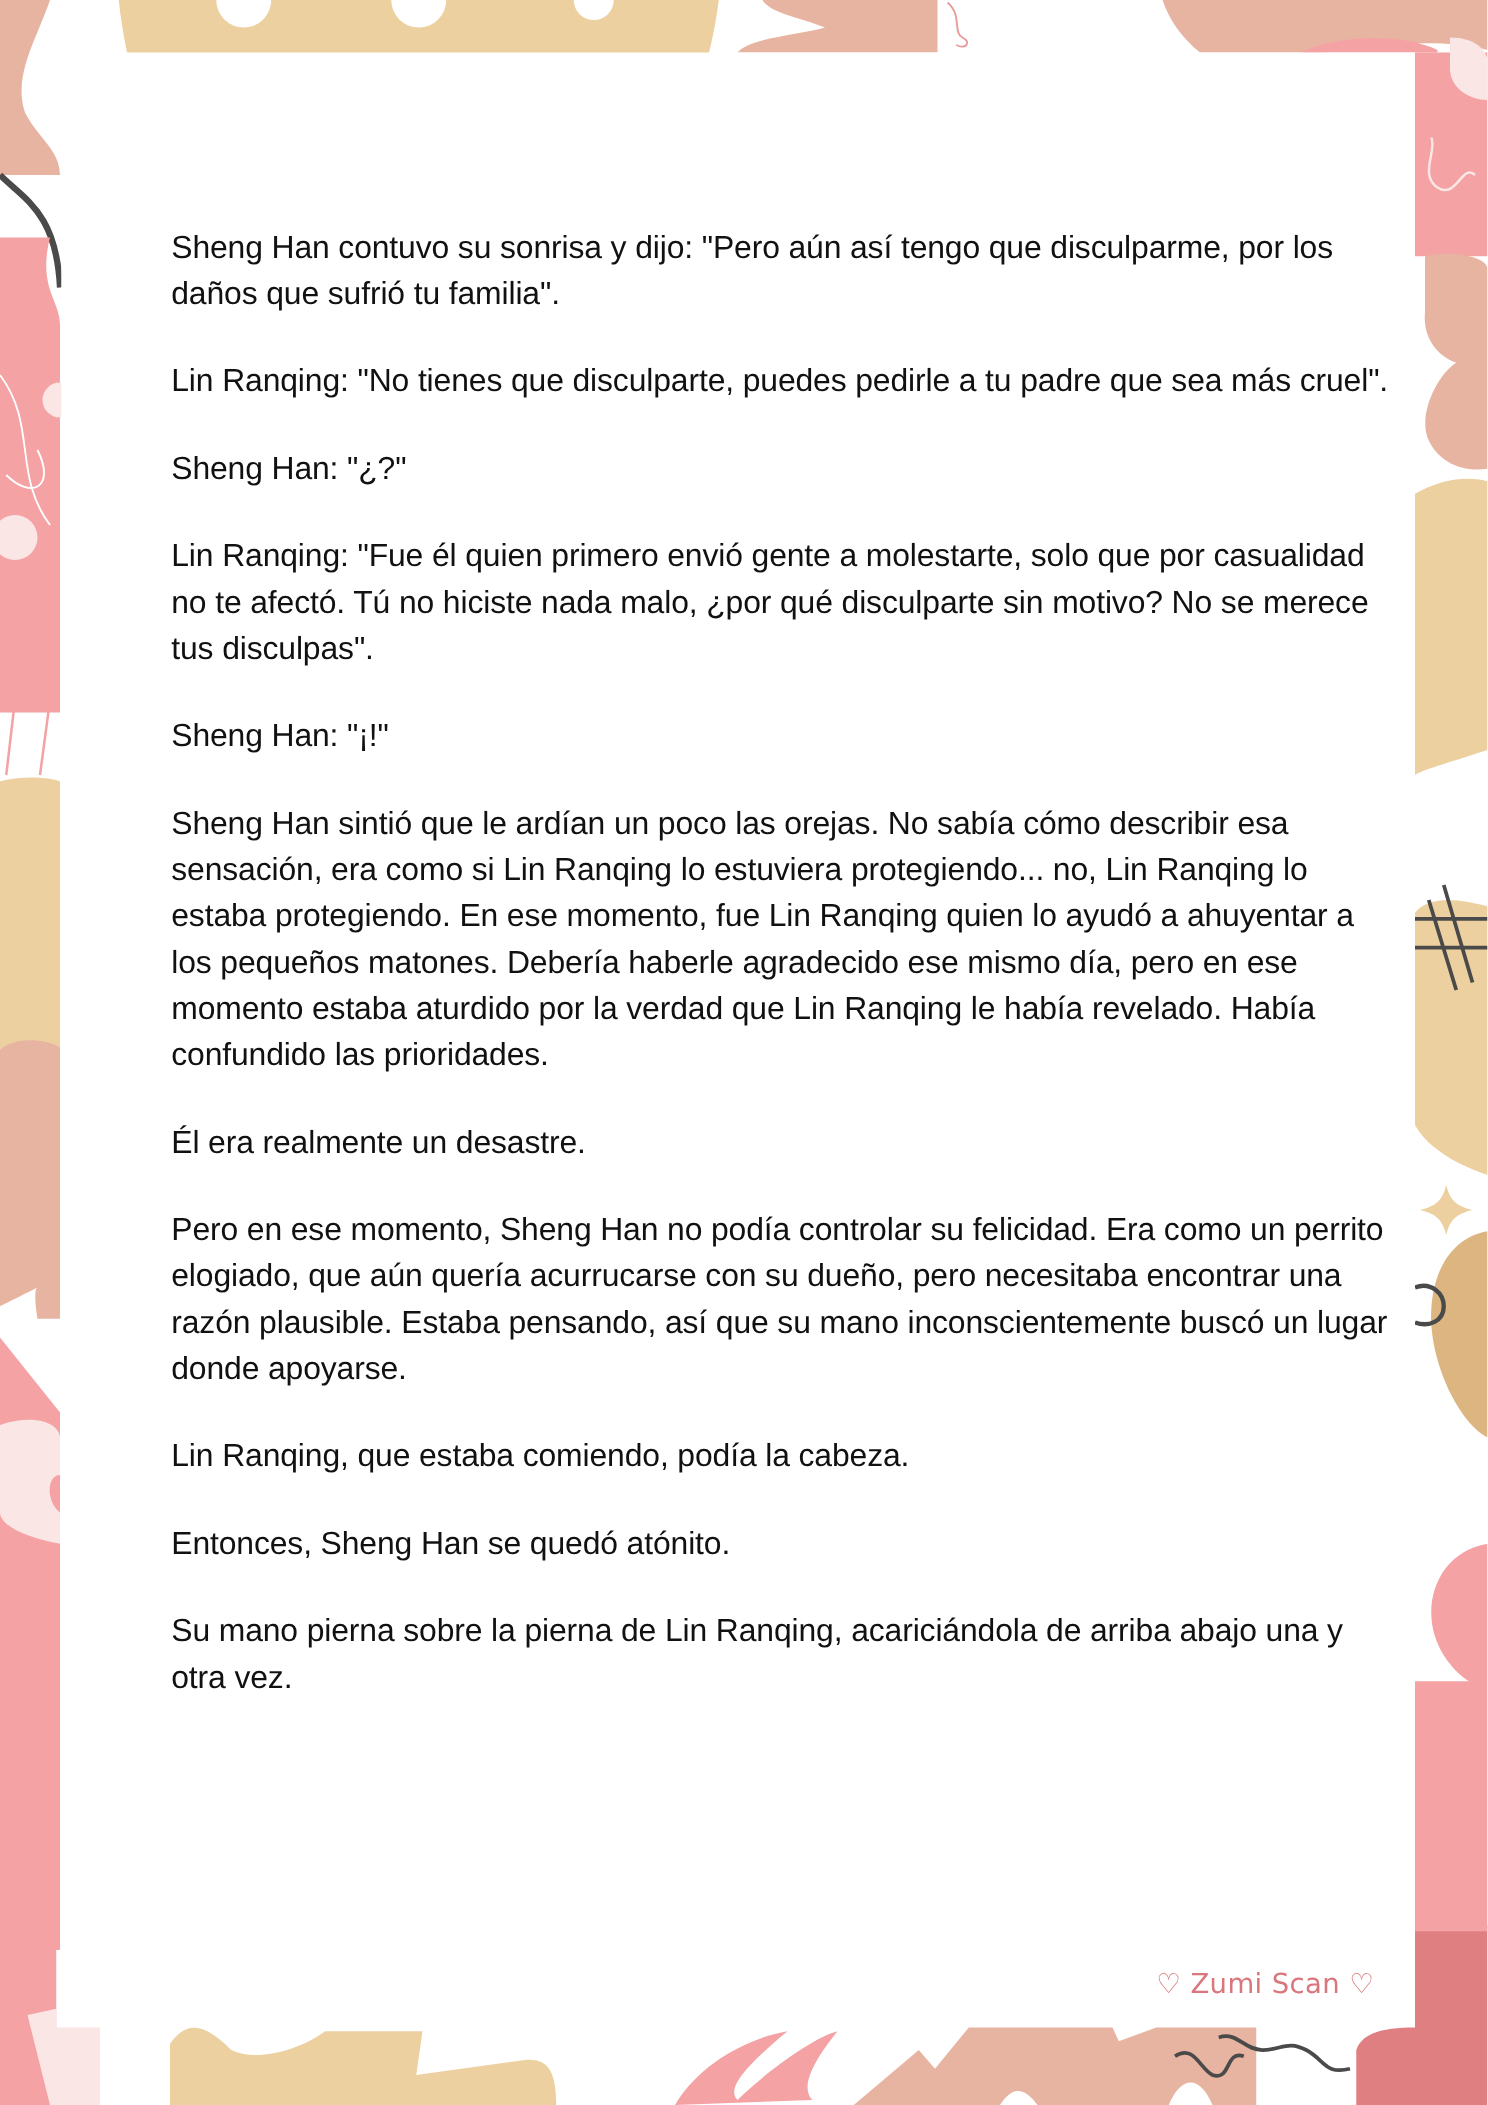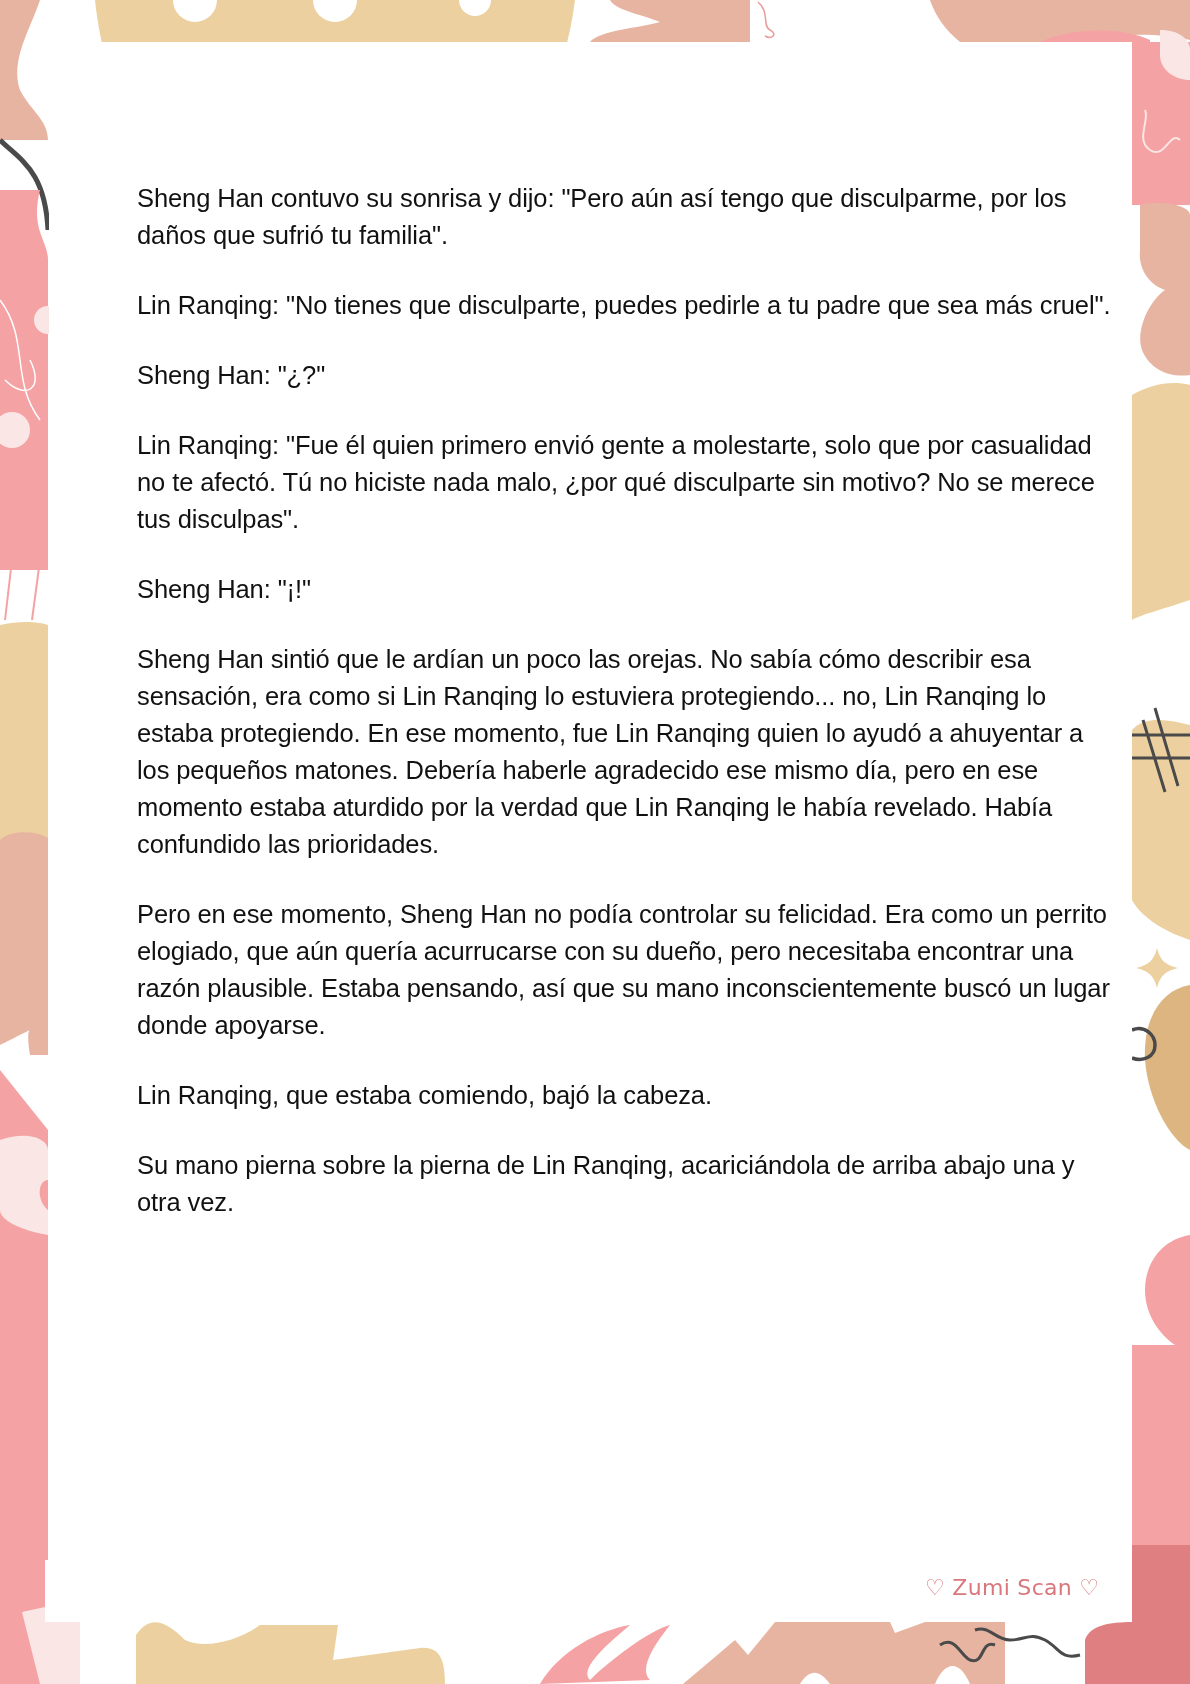"Él era realmente un desastre." p { html: none -> <p>Él era realmente un desastre.</p> }
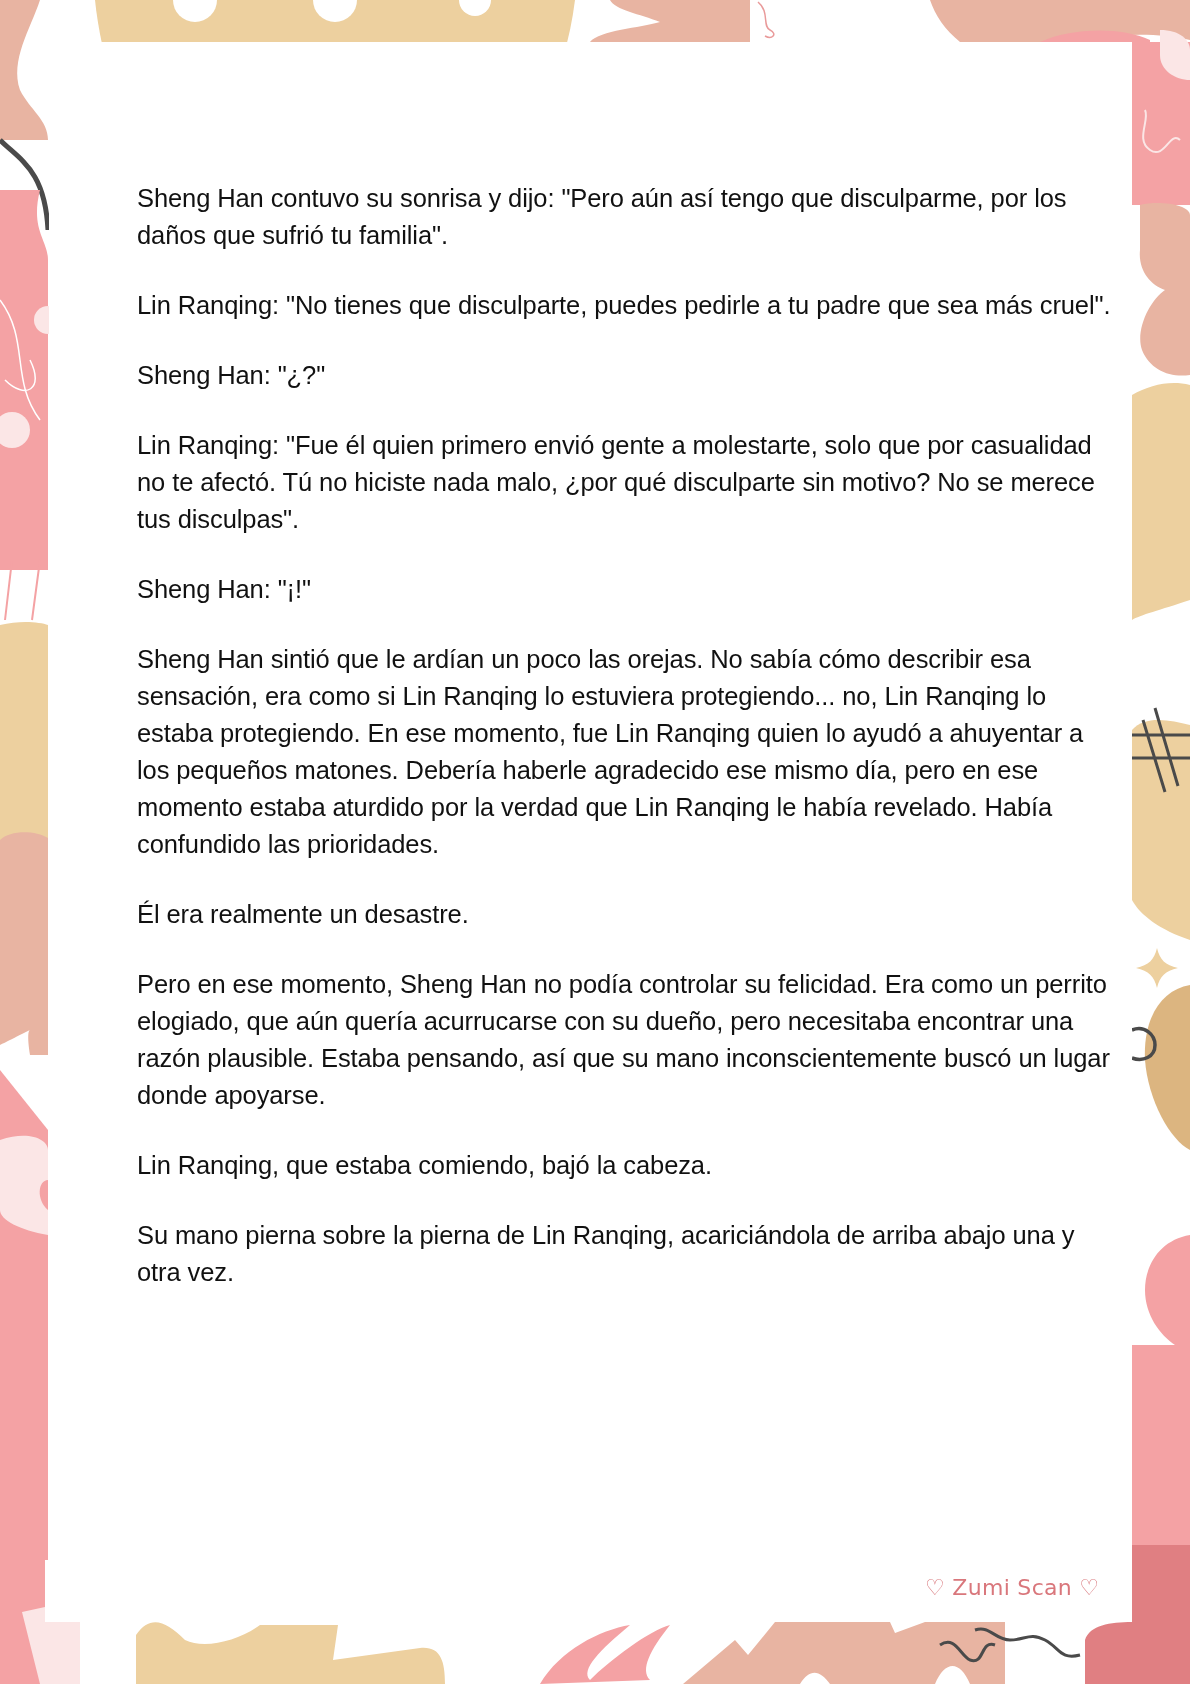"Lin Ranqing, que estaba comiendo," p { text: bajó -> podía }
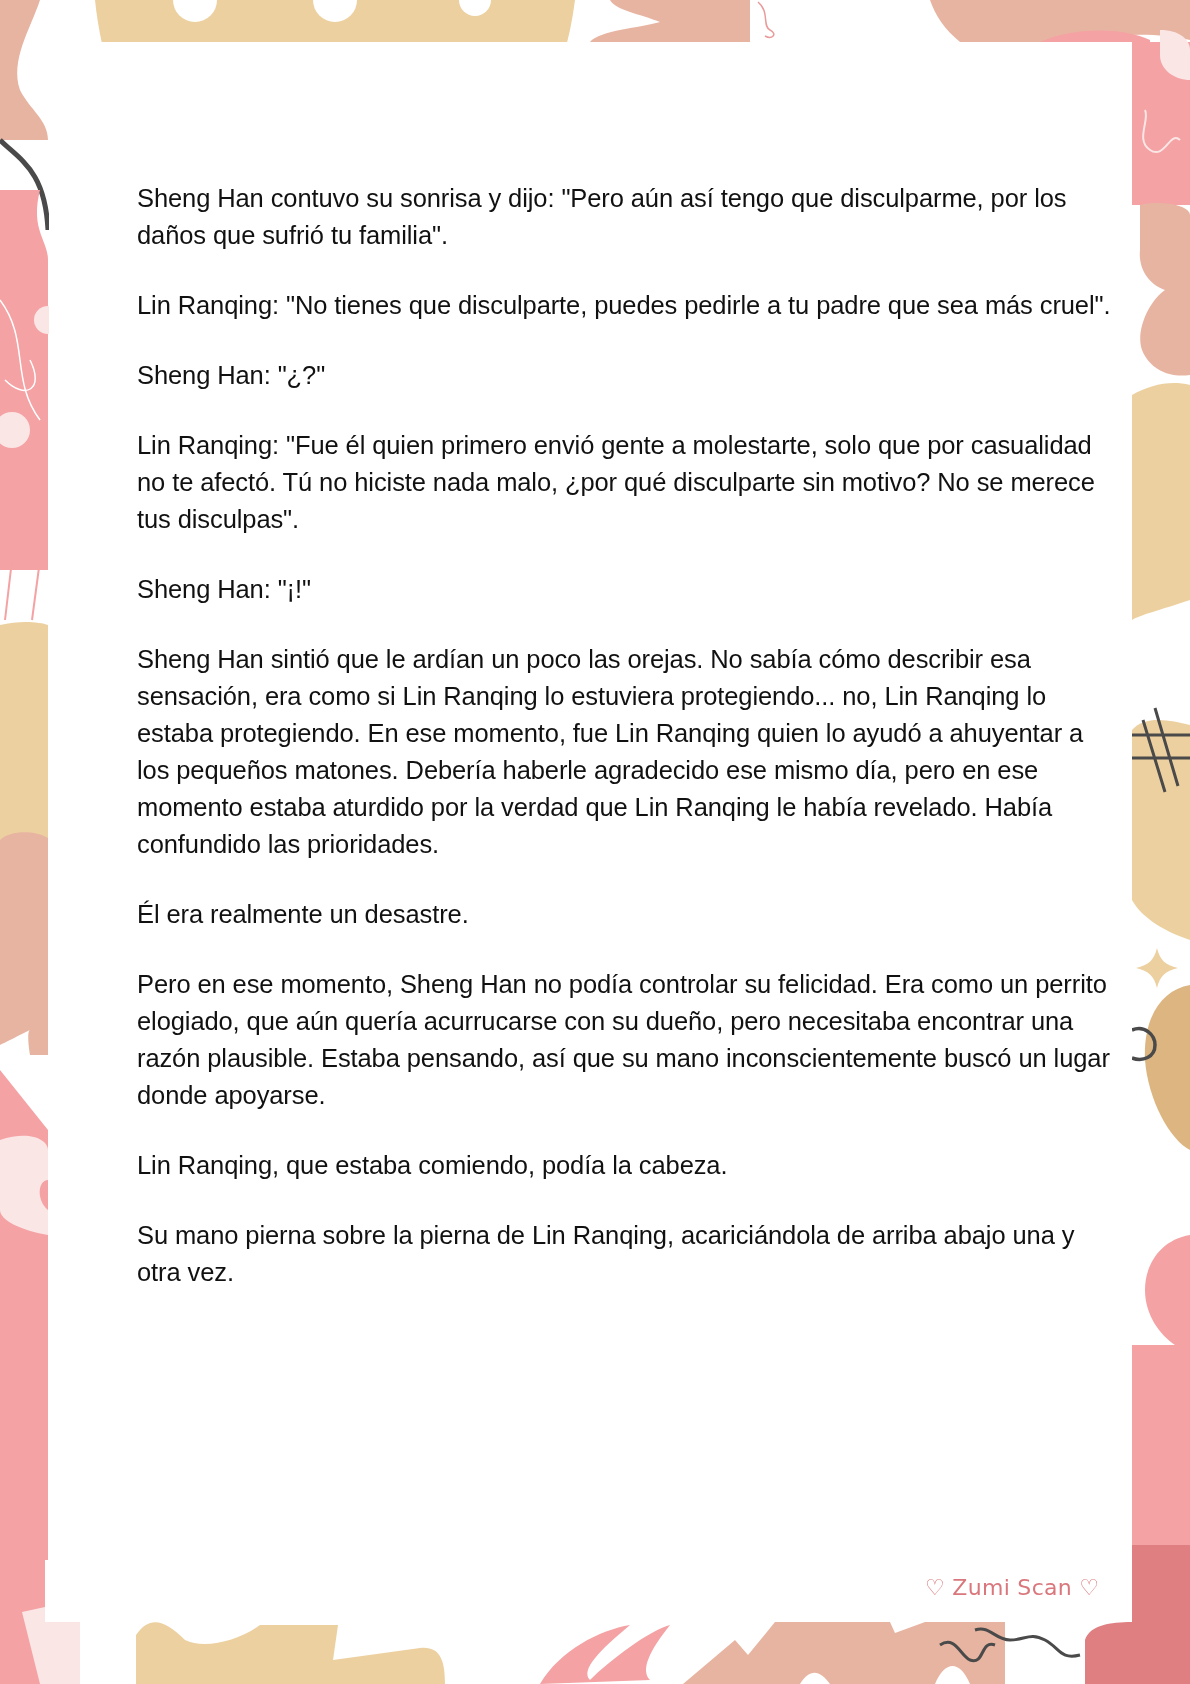"Entonces, Sheng Han se quedó" p { html: none -> <p>Entonces, Sheng Han se quedó atónito.</p> }
